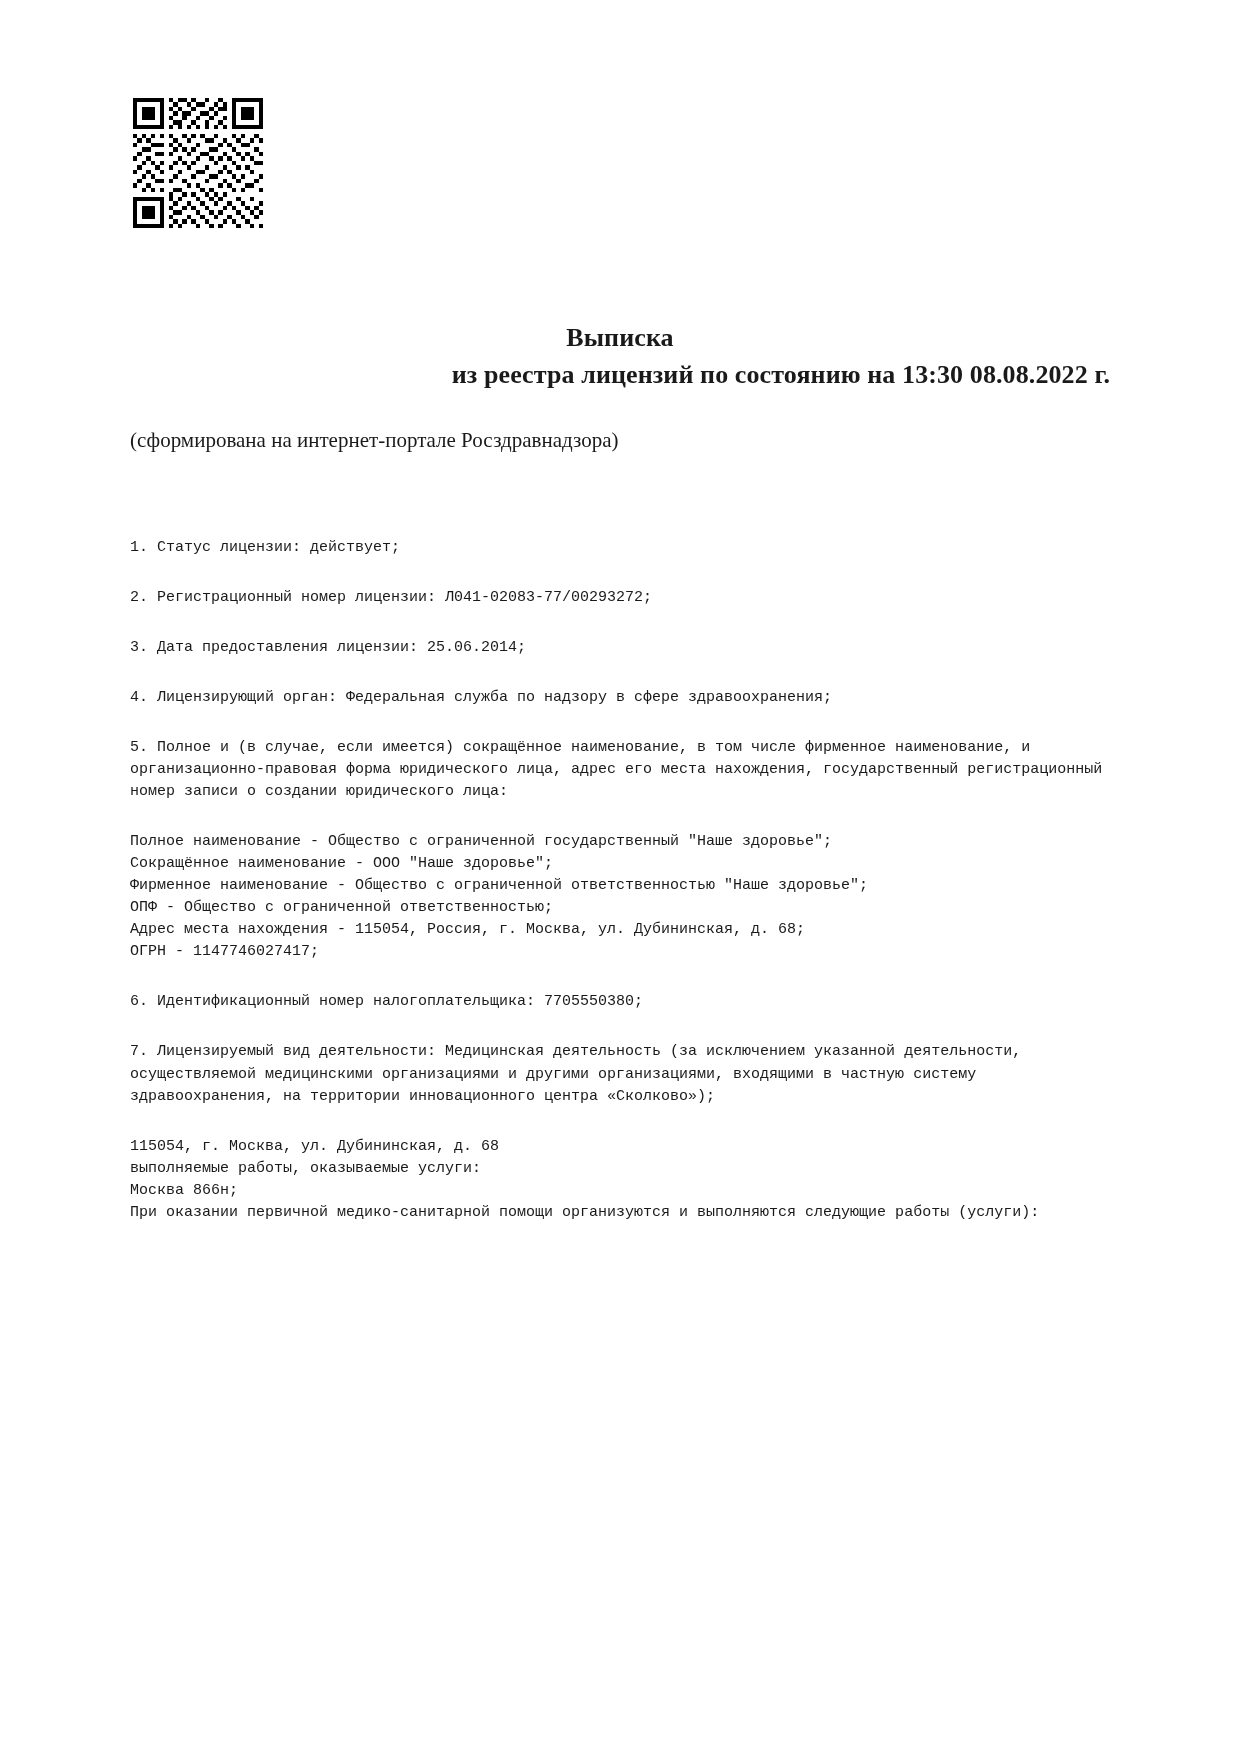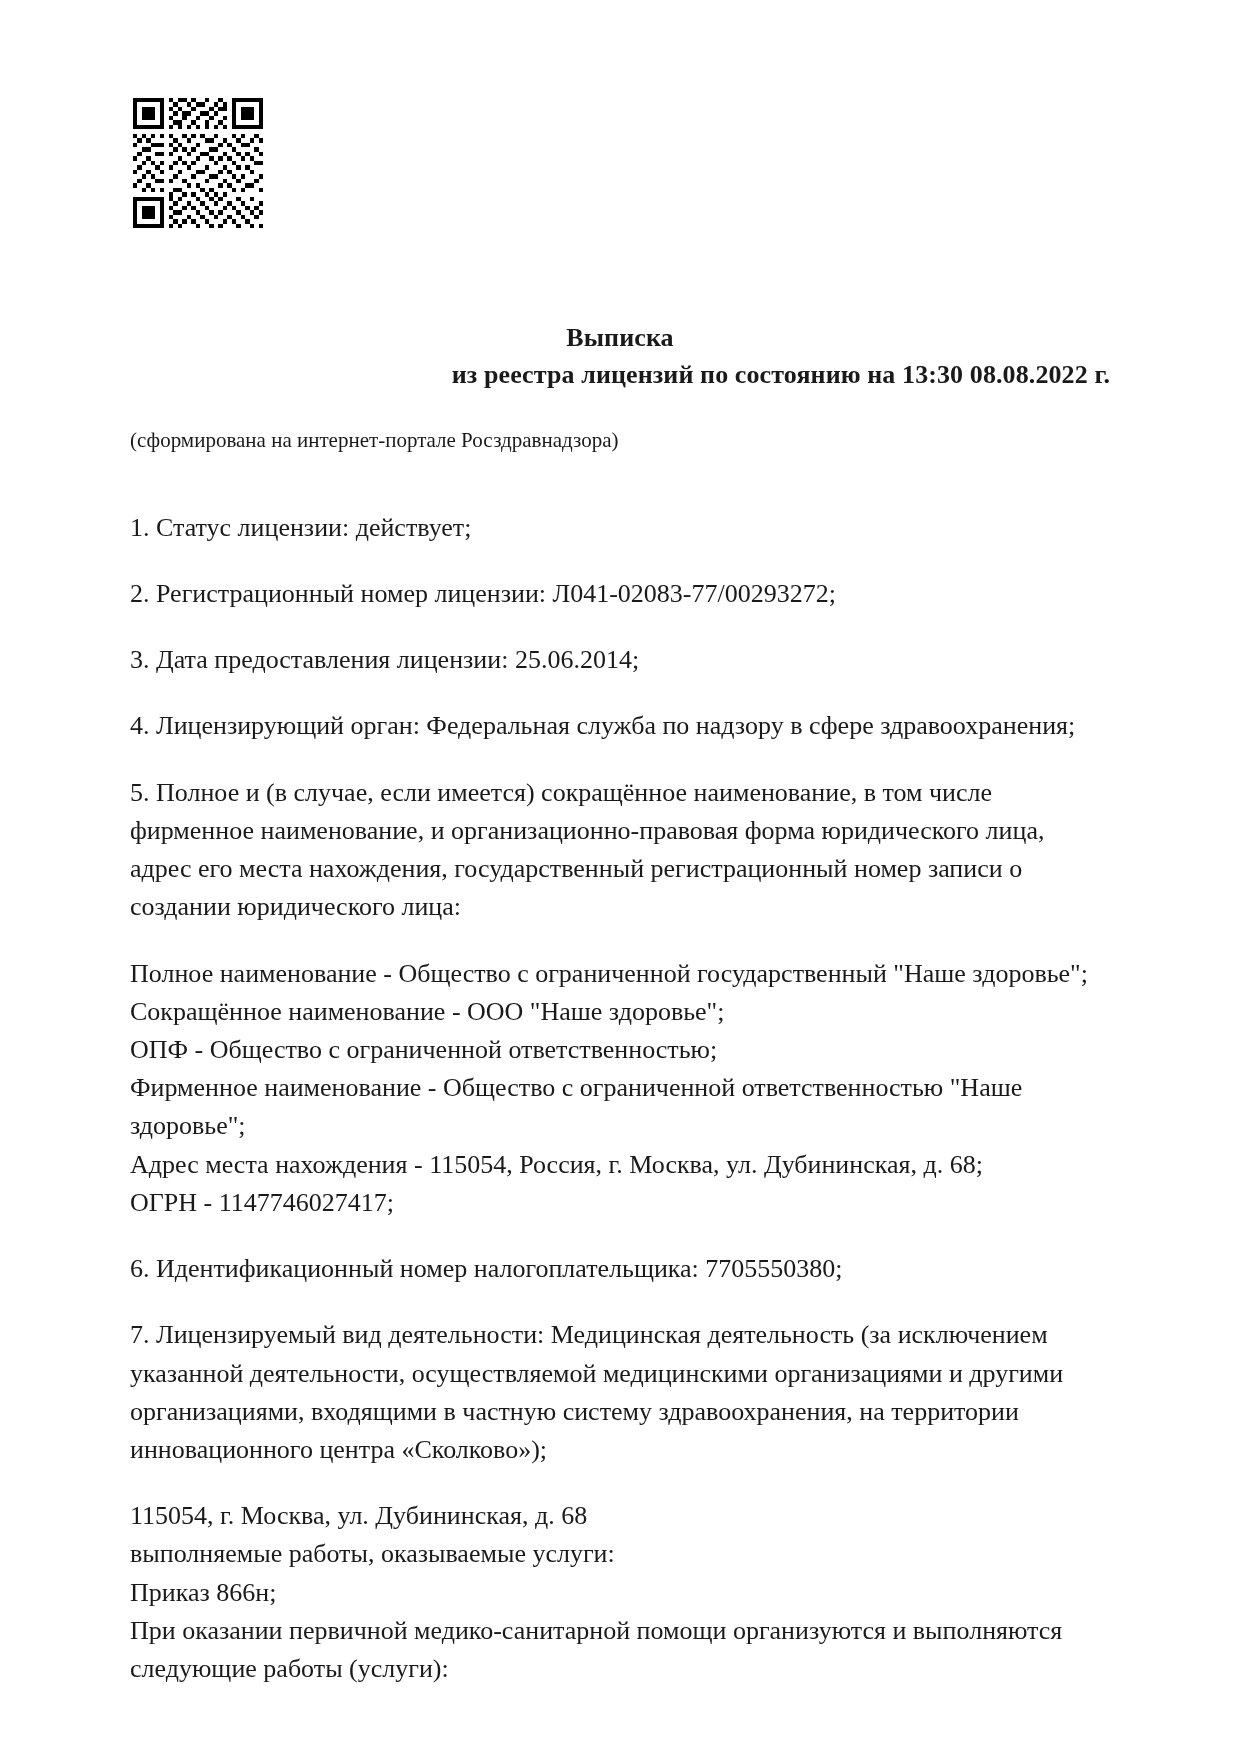"1. Статус лицензии: действует;" .content { font-family: none -> Liberation Mono, monospace; font-size: 26px -> 15px; margin-top: 56px -> 84px }
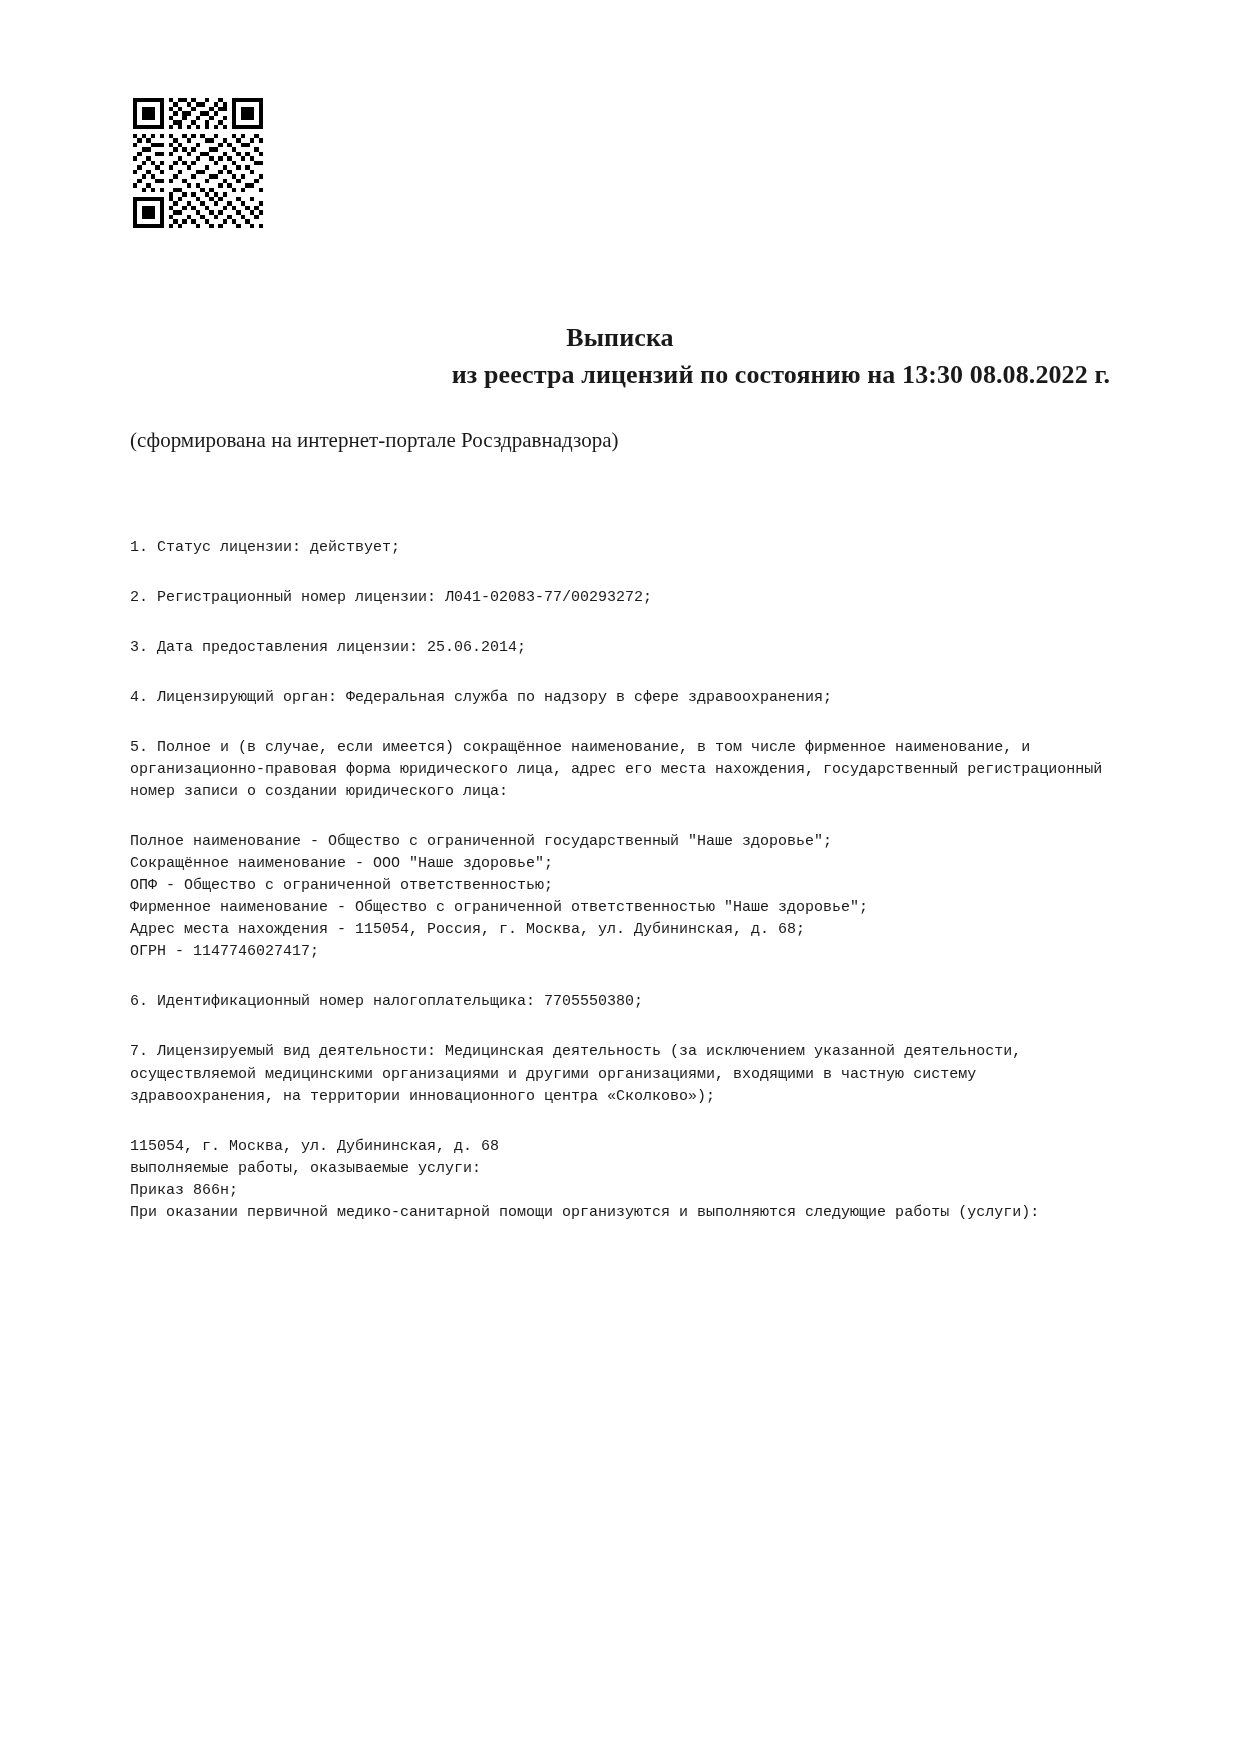"ОПФ - Общество с ограниченной" span.ln { order: before "Фирменное наименование - Общество с" -> after "Фирменное наименование - Общество с" }
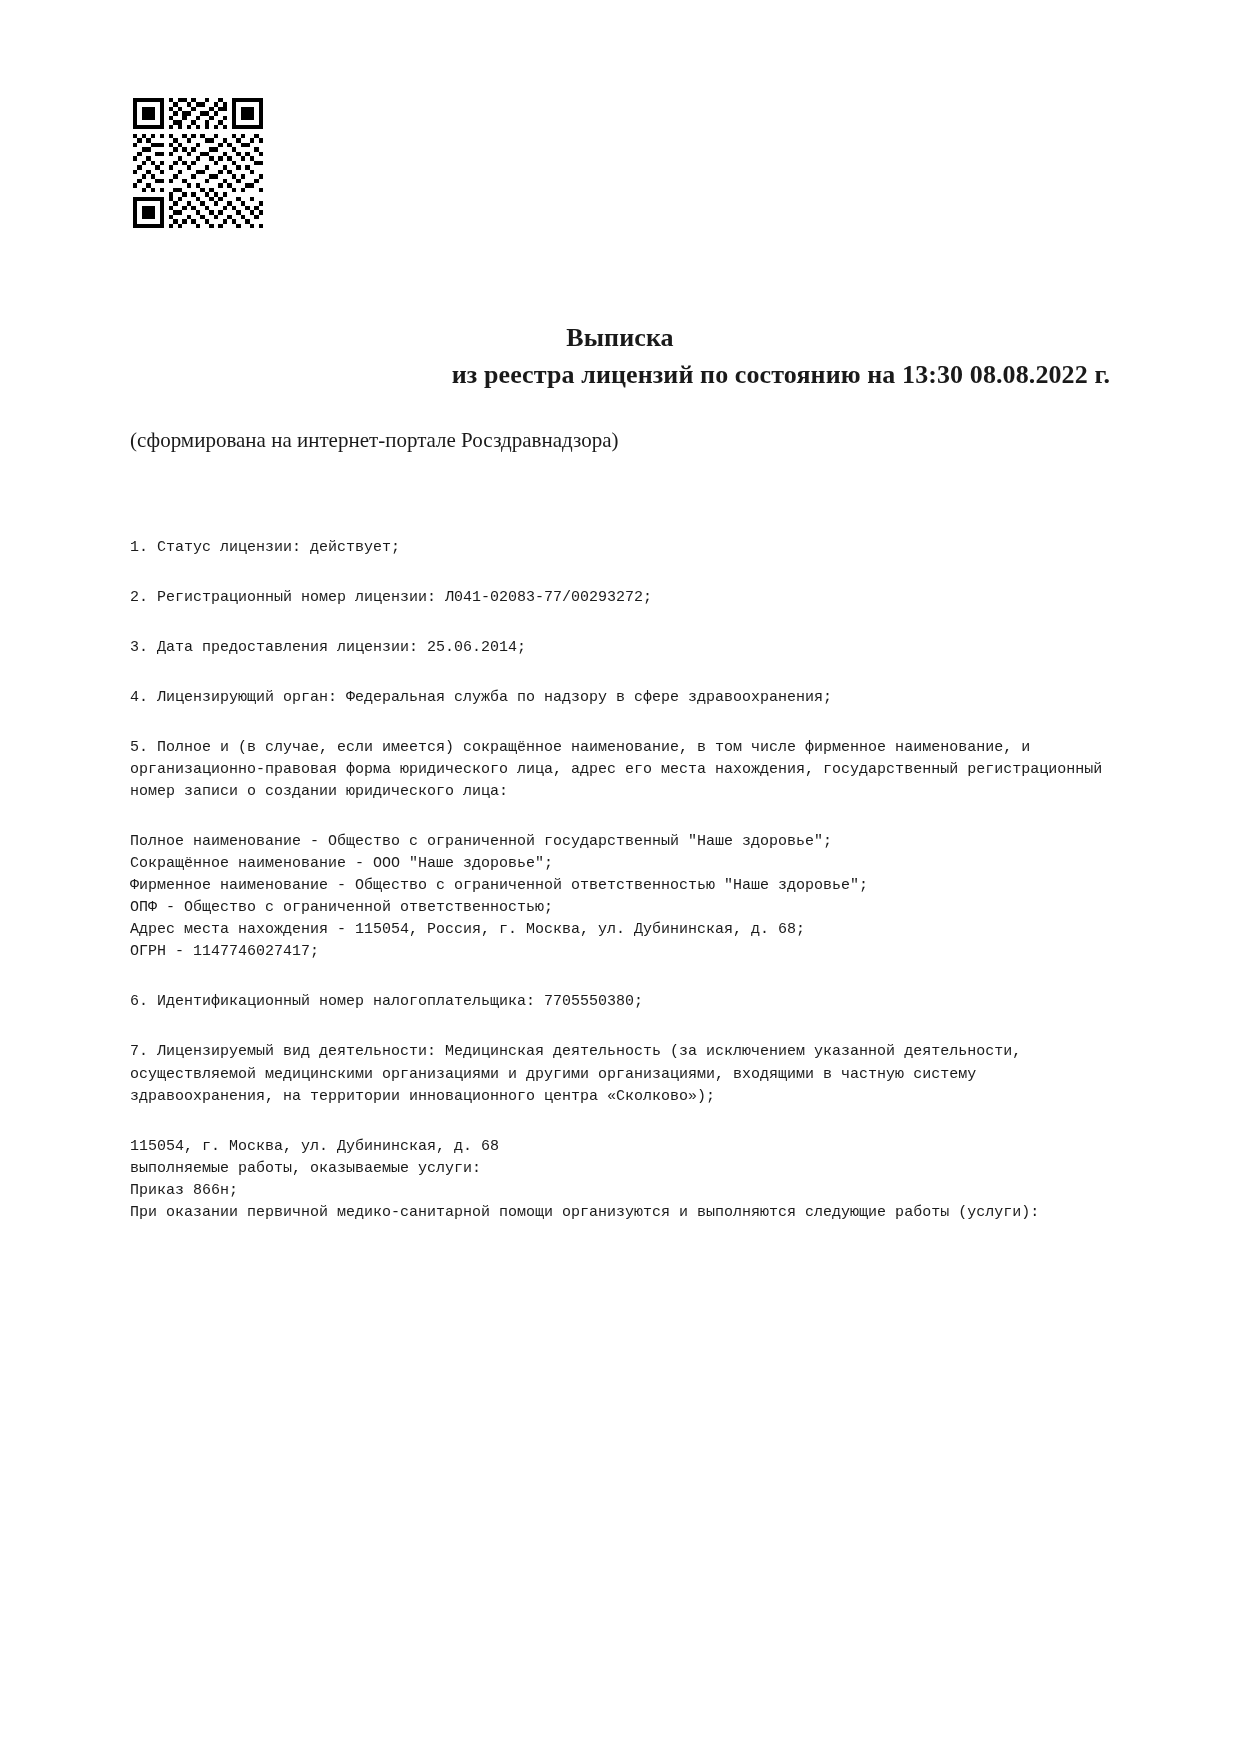"Приказ 866н;" span.ln { text: Приказ -> Москва }
